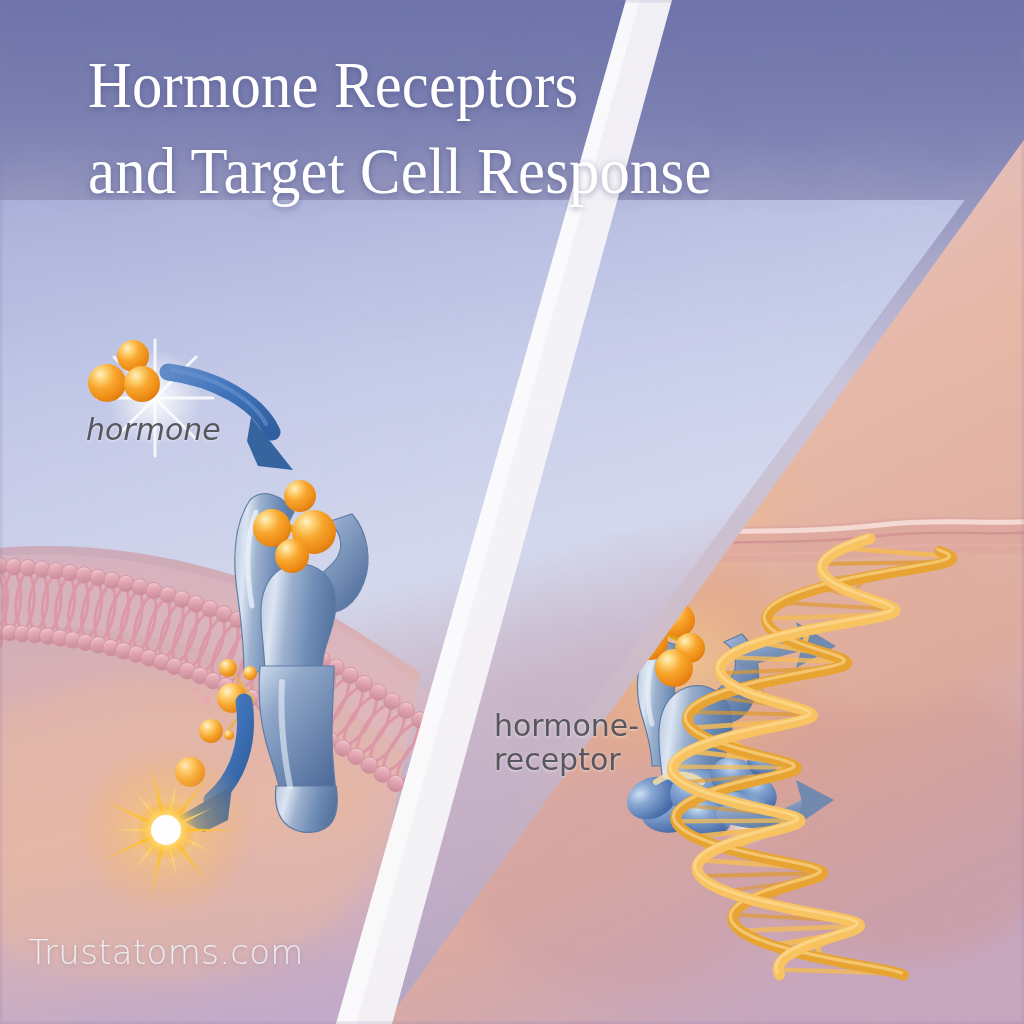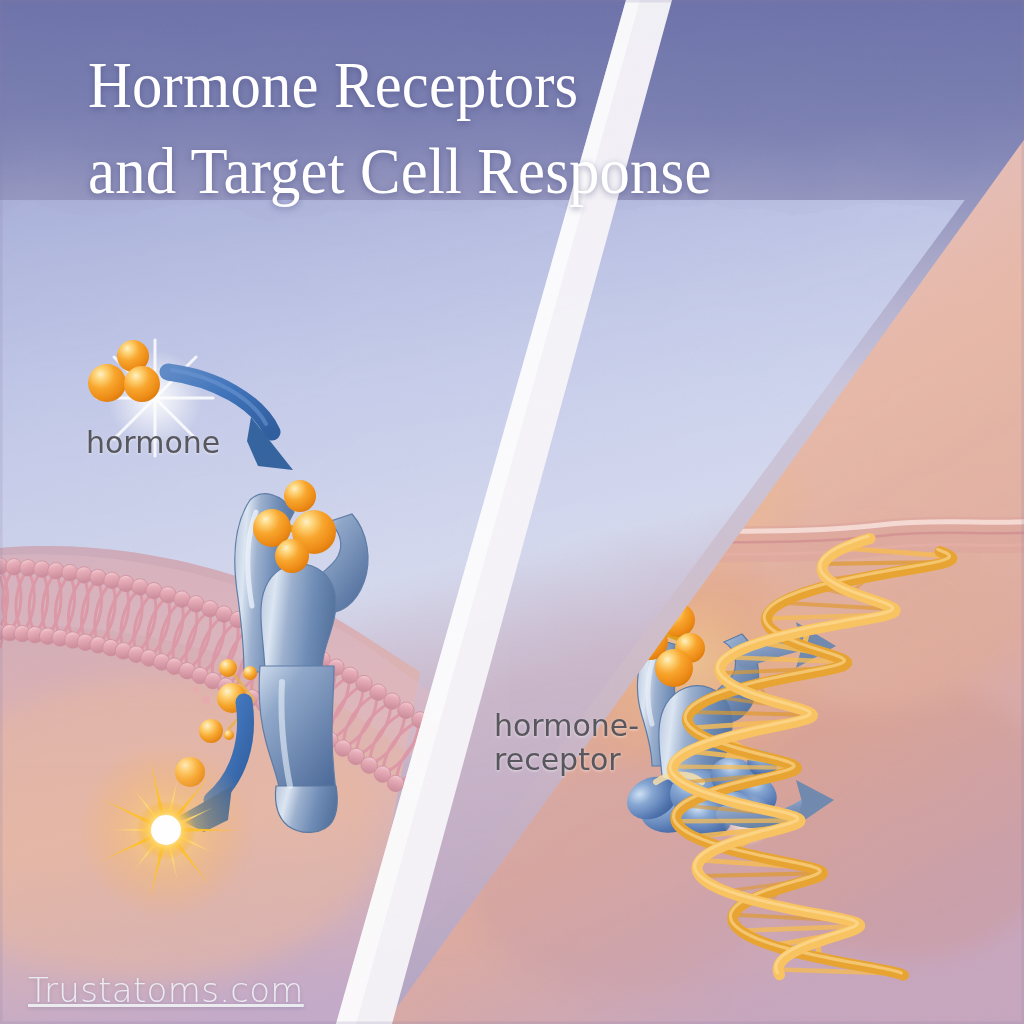"hormone" #label-hormone { font-style: none -> italic; top: 426px -> 413px }
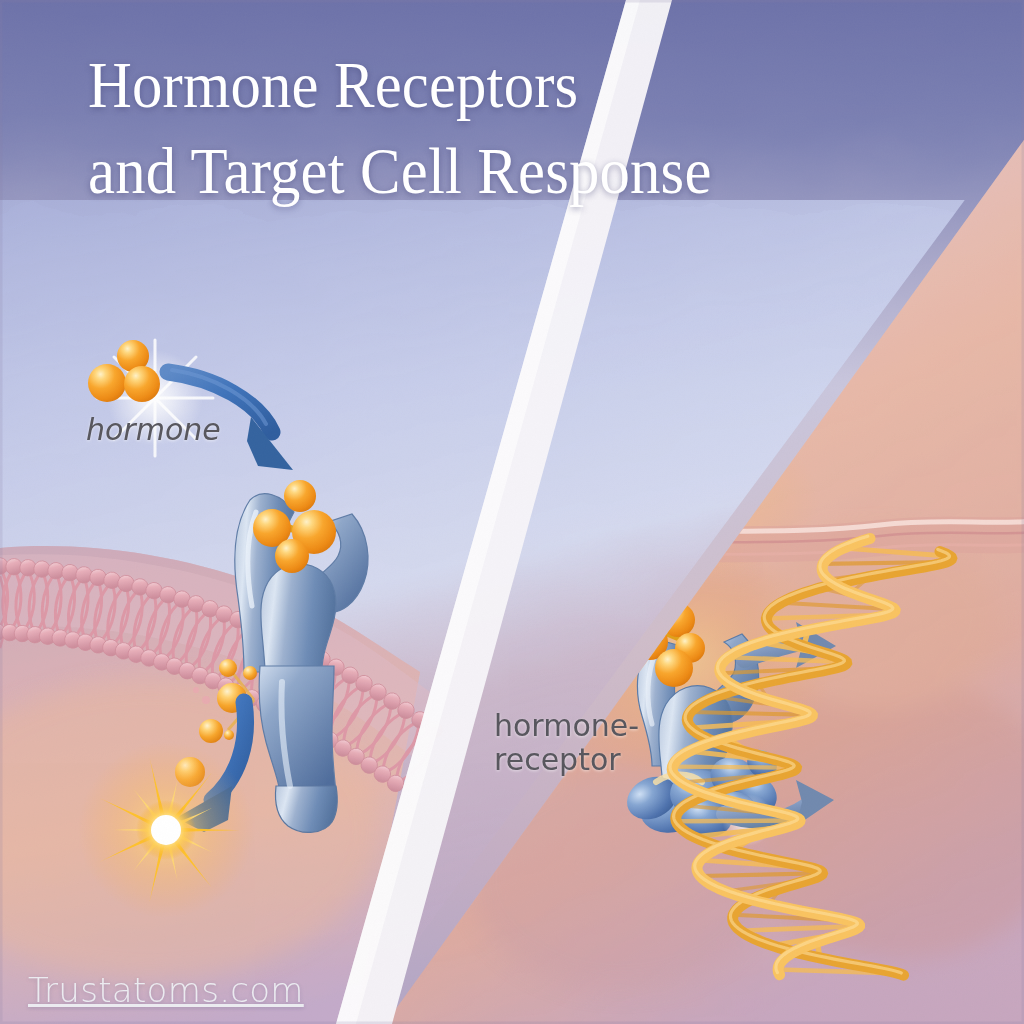"Trustatoms.com" #watermark { text-decoration: underline -> none; top: 970px -> 932px }
